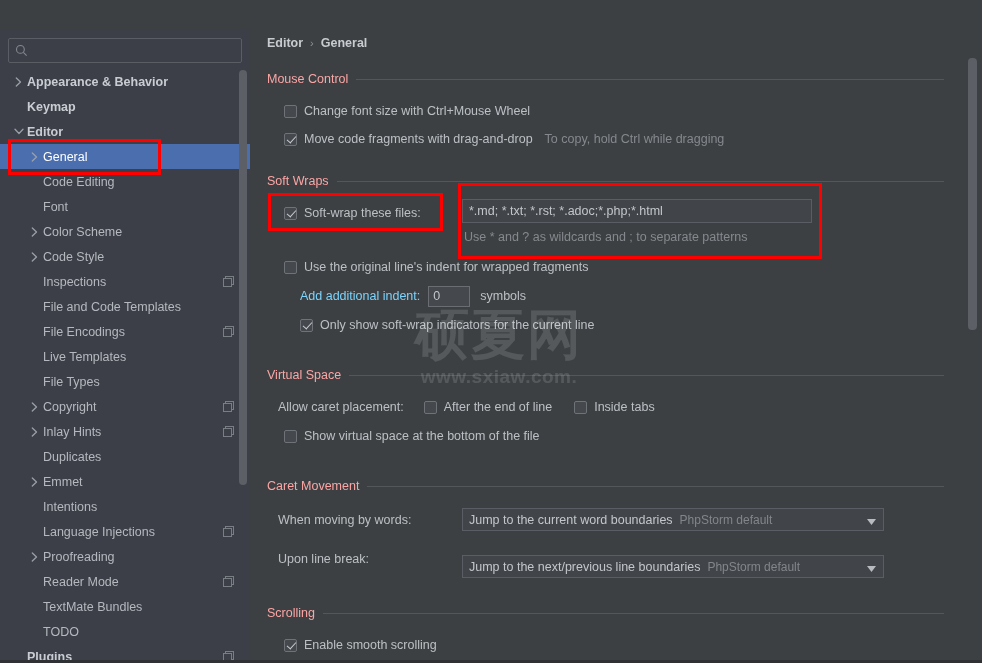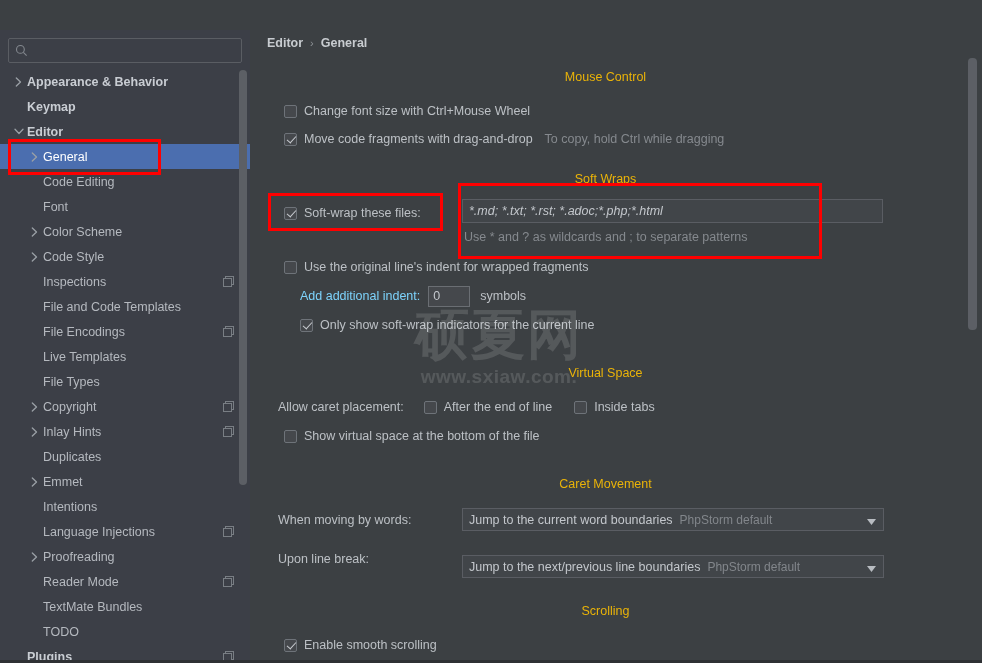"Mouse Control" .group-head { color: #eab308 -> #fca5a5; flex-direction: column -> none }
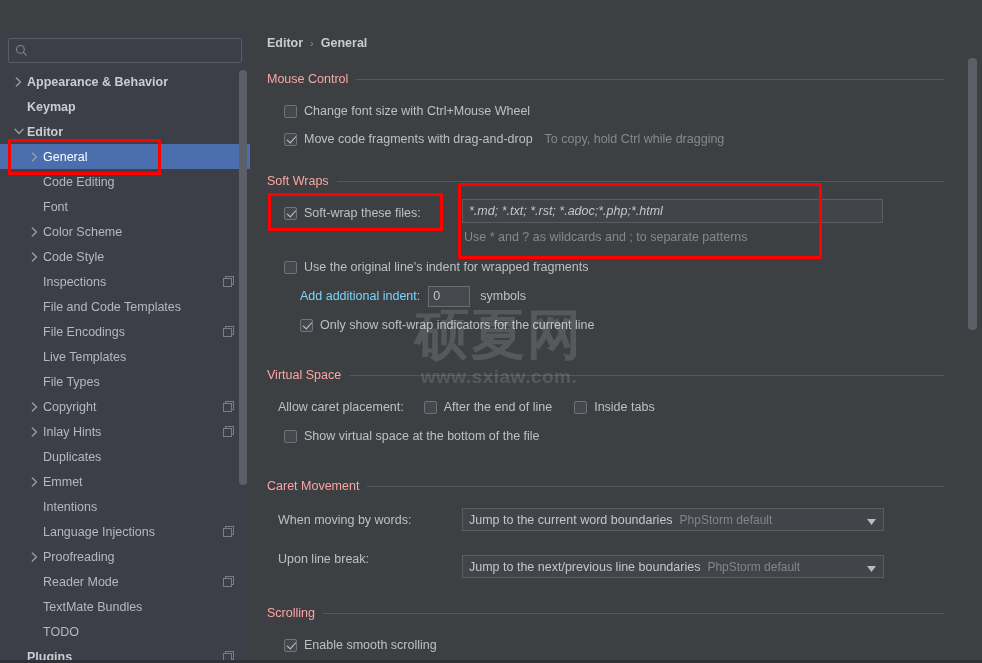"*.md; *.txt; *.rst; *.adoc;*.php;*.html" input.textfield { font-style: italic -> none; width: 421px -> 350px }
